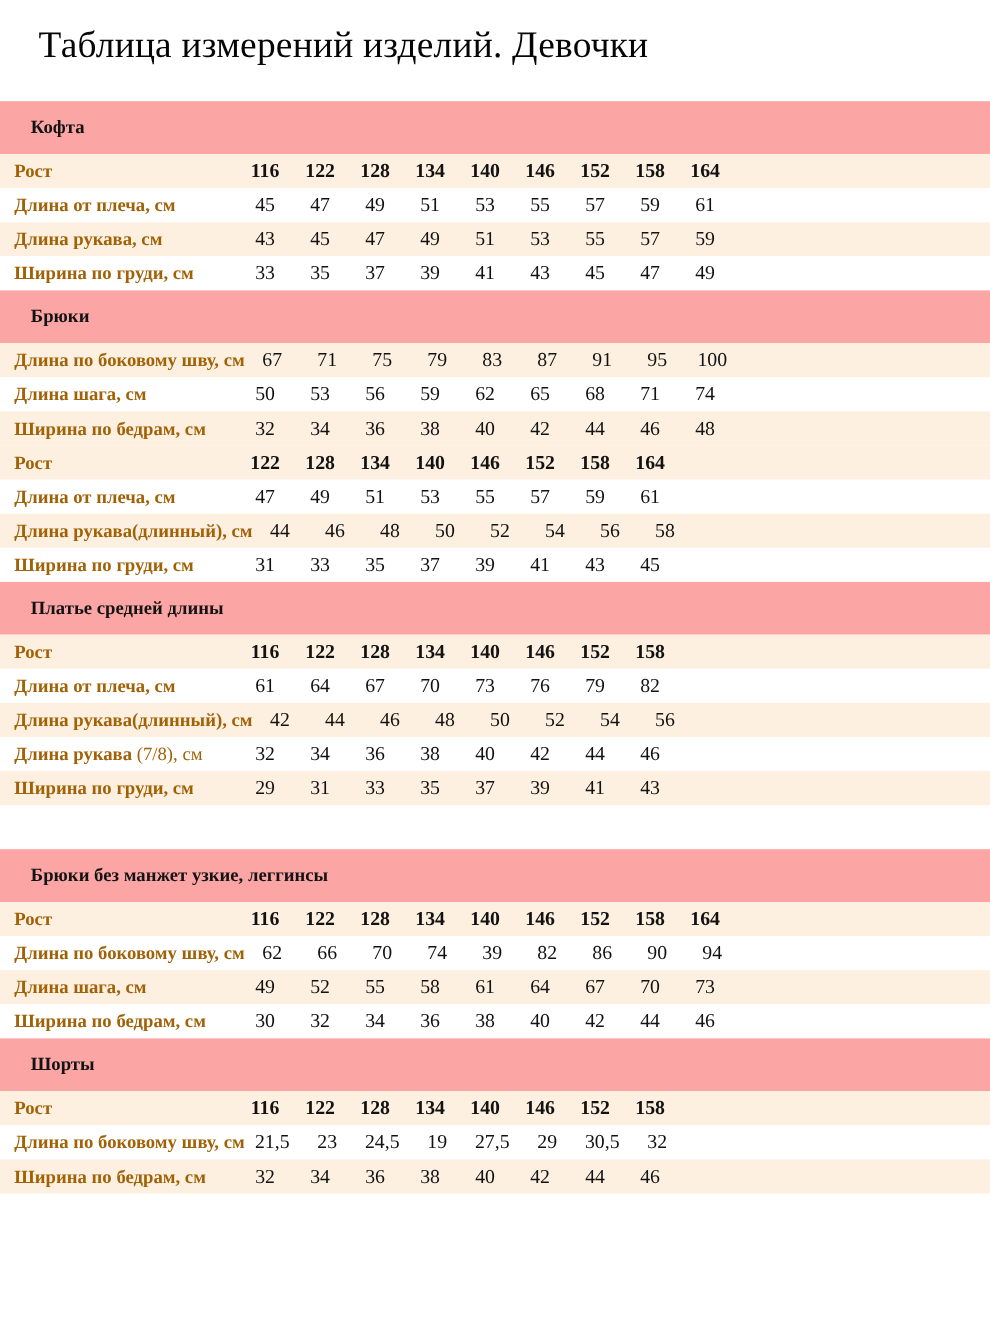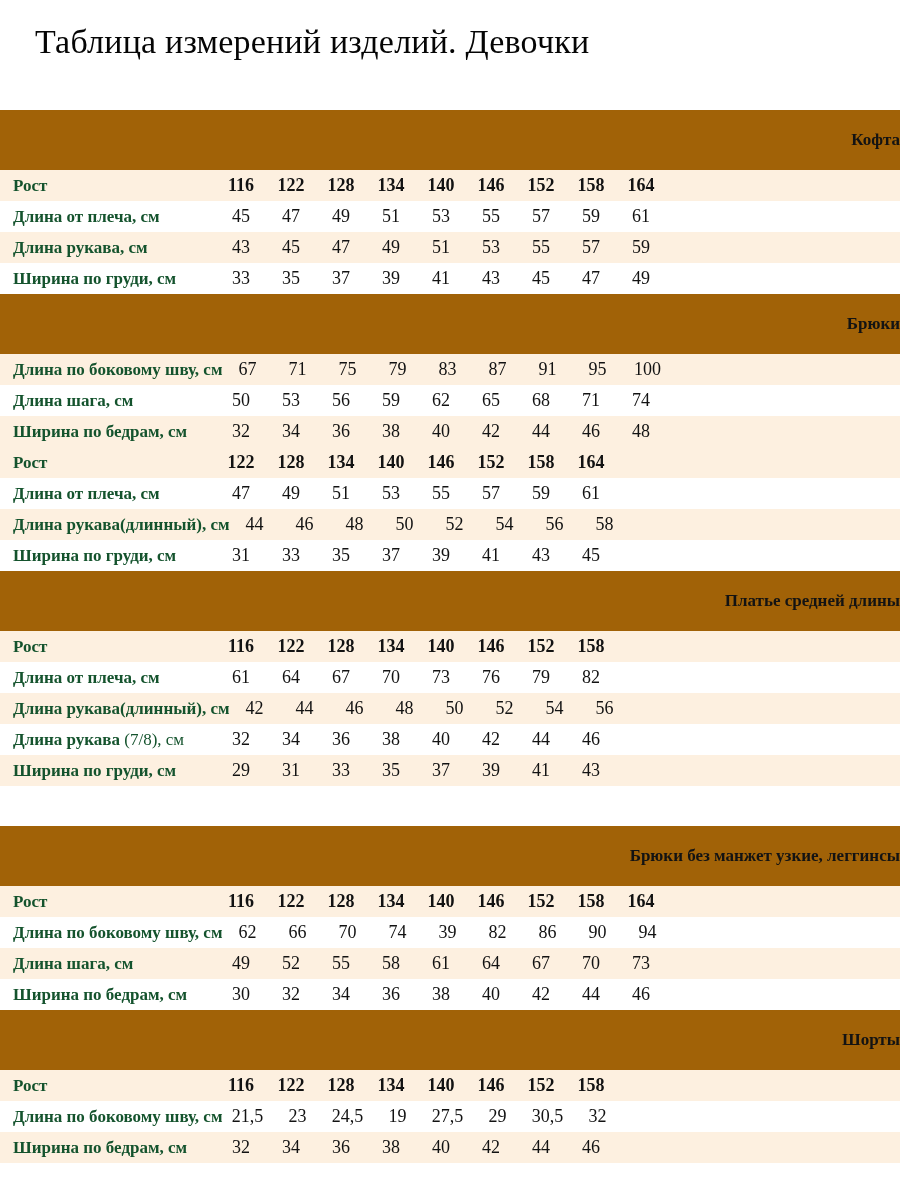"Таблица измерений изделий. Девочки" .title-wrap { height: 110px -> 92px }
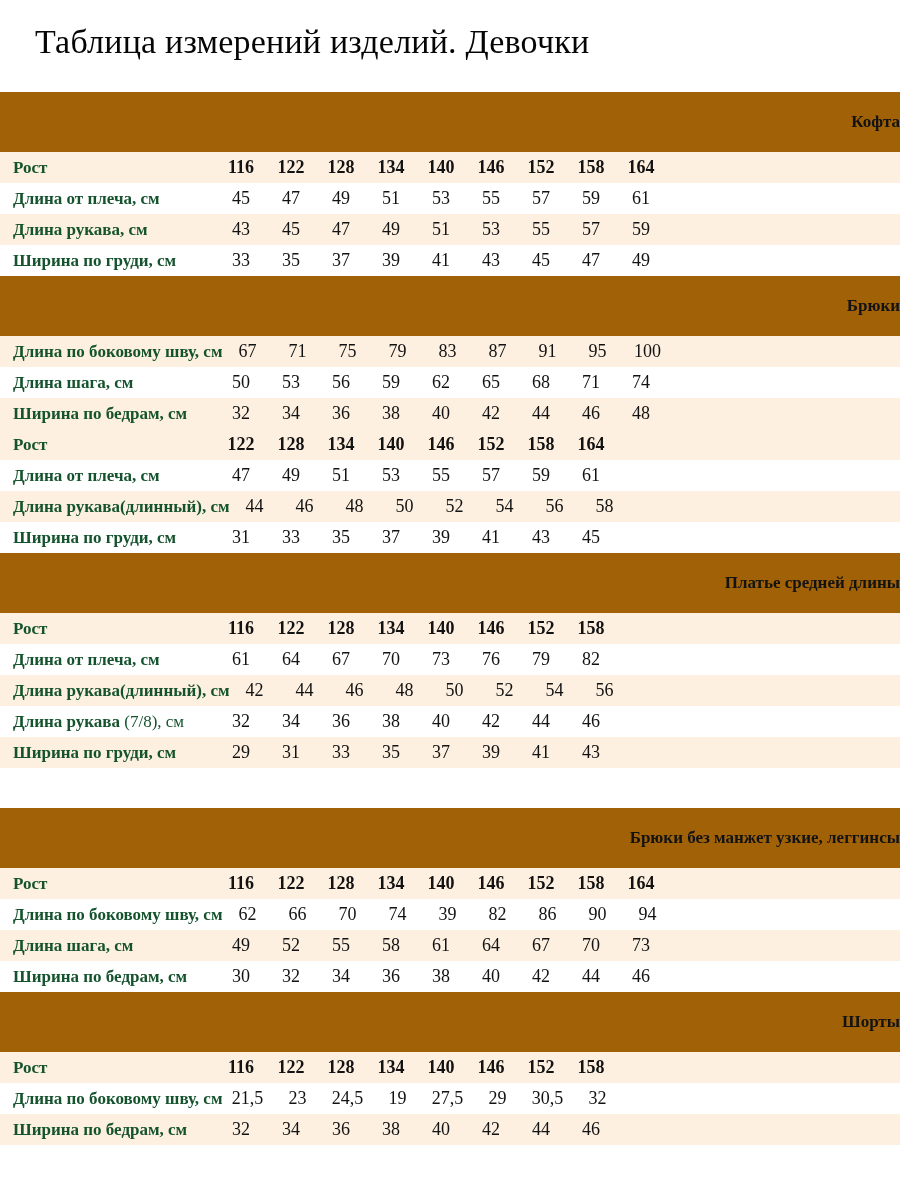"Кофта" .section-header { background: #a16207 -> #fca5a5; height: 60px -> 48px; justify-content: flex-end -> none }
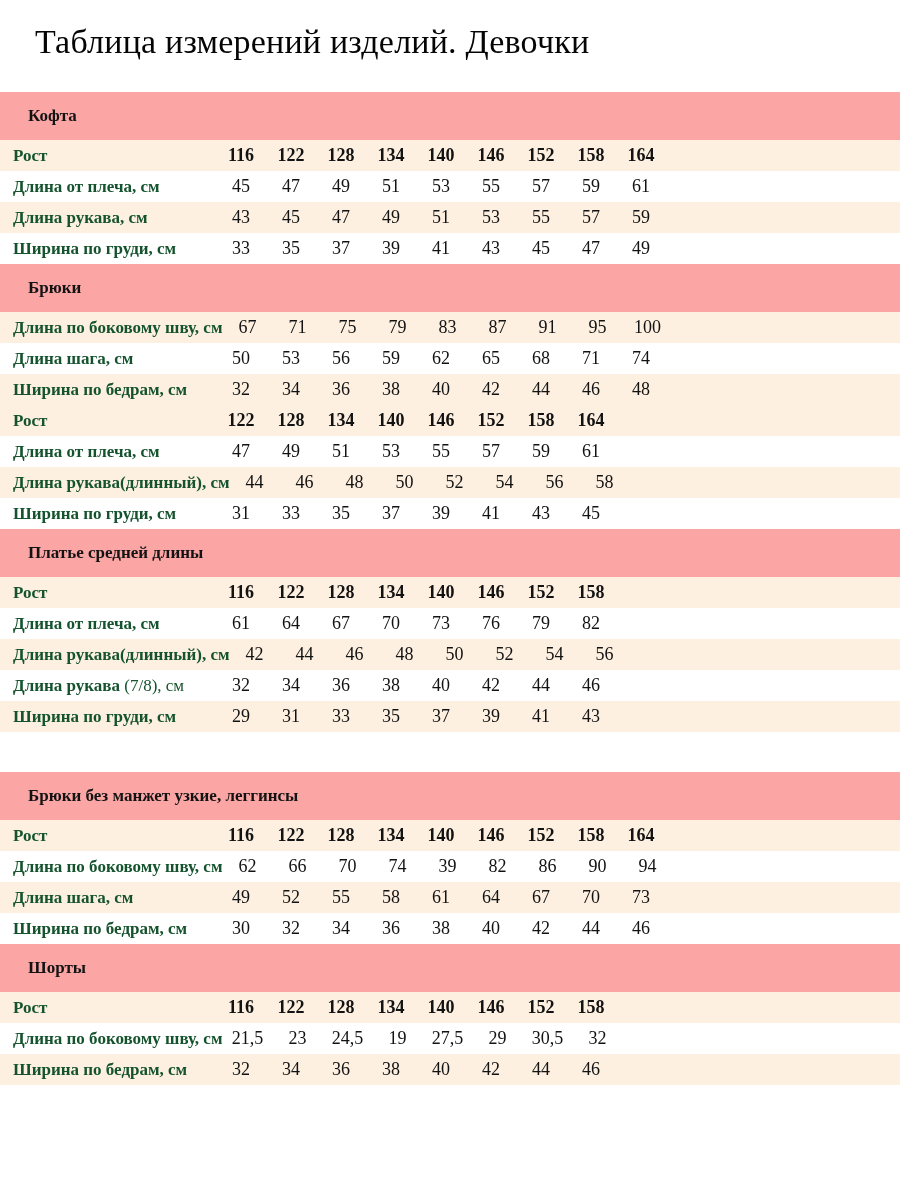"Рост" .row-label { color: #14532d -> #a16207 }
